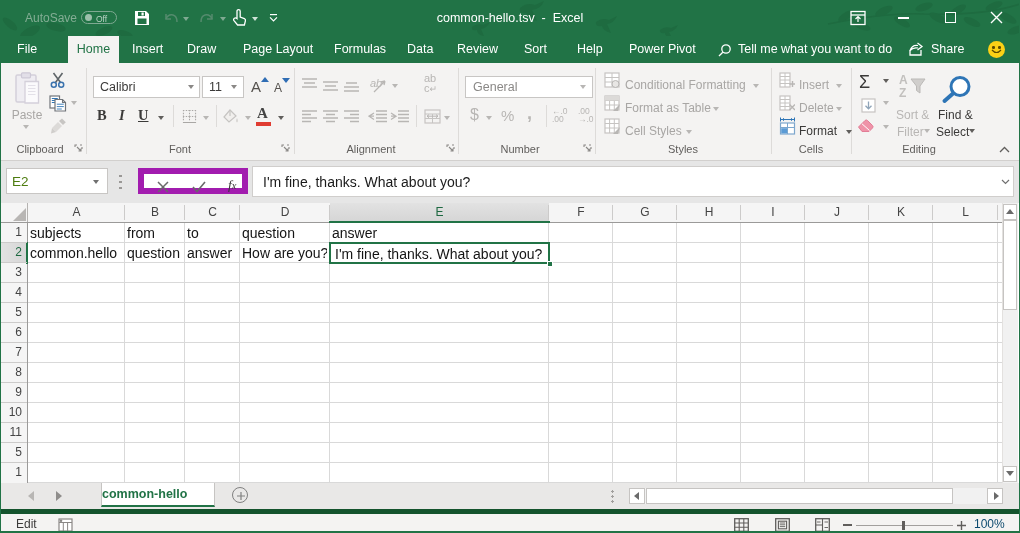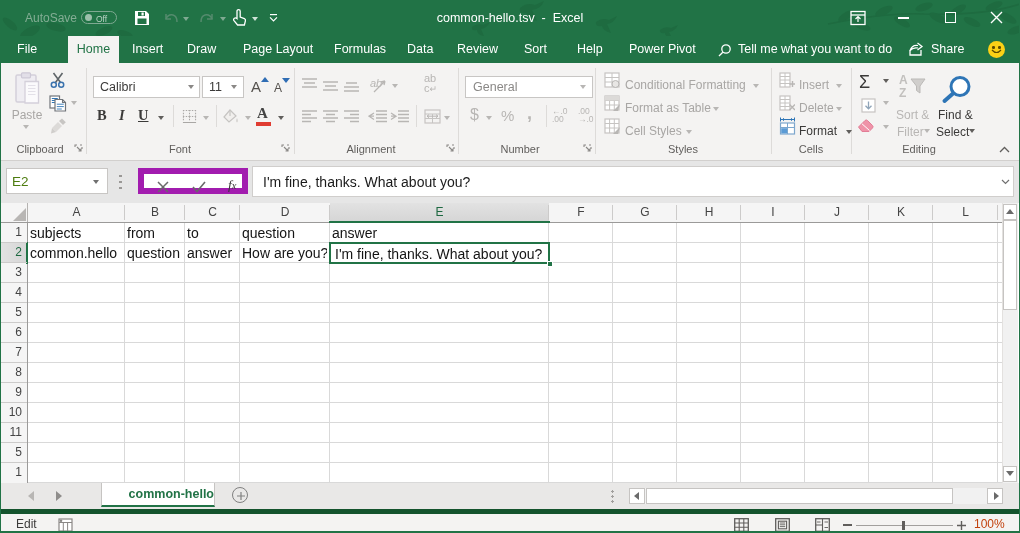"common-hello" div.ab { text-align: right -> left }
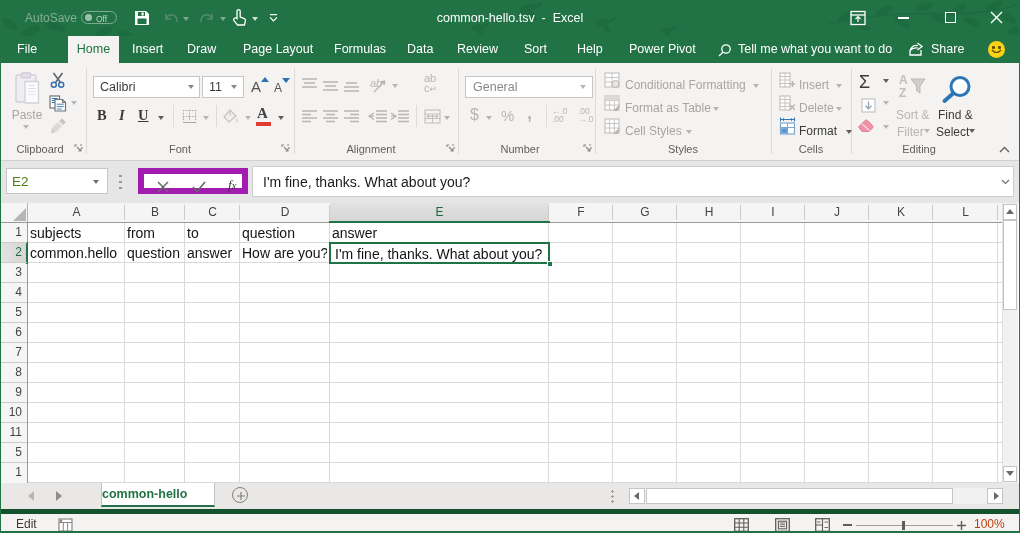"100%" div.ab { color: #c2410c -> #0c4a6e }
